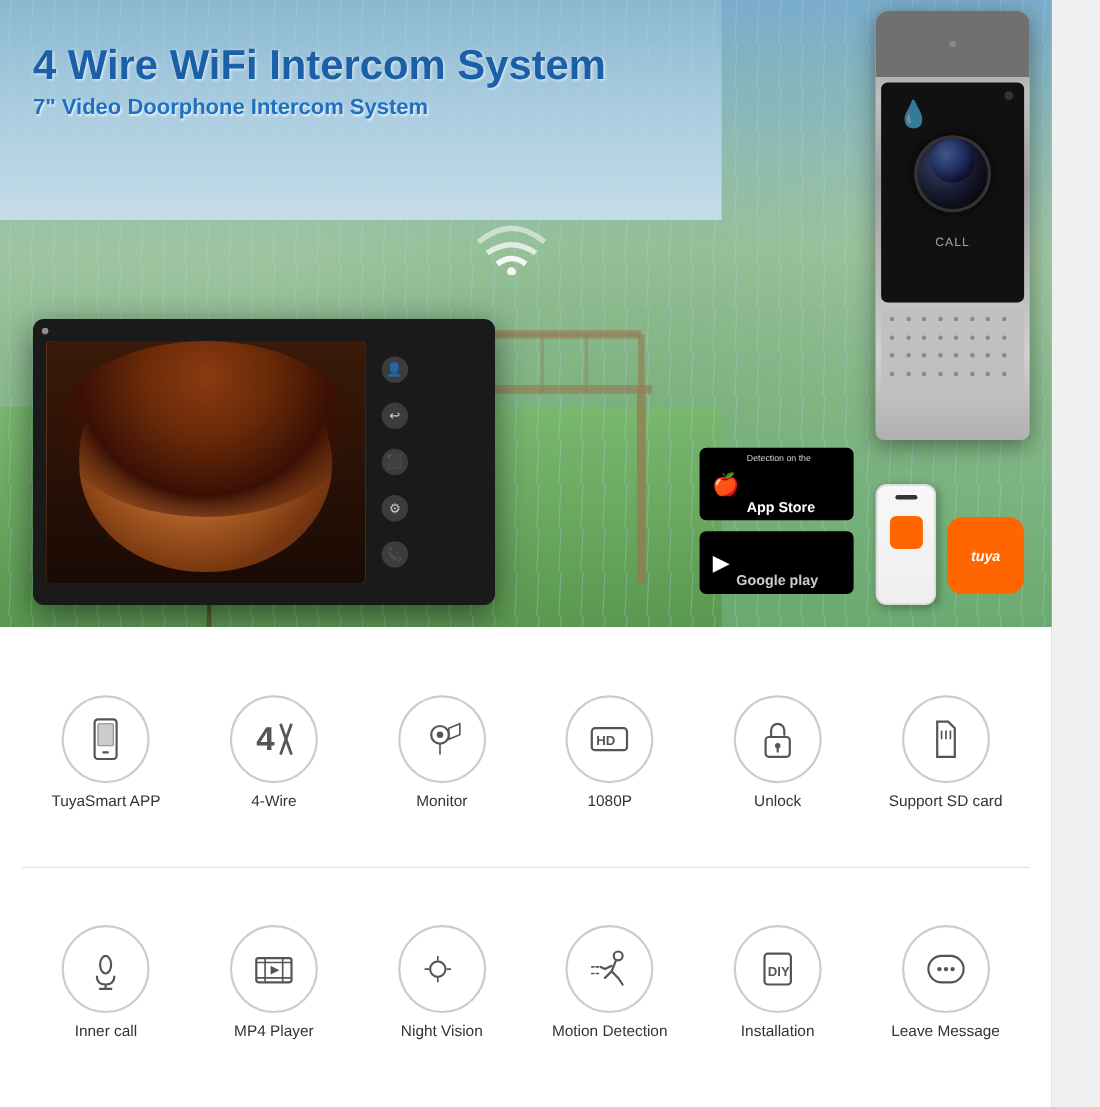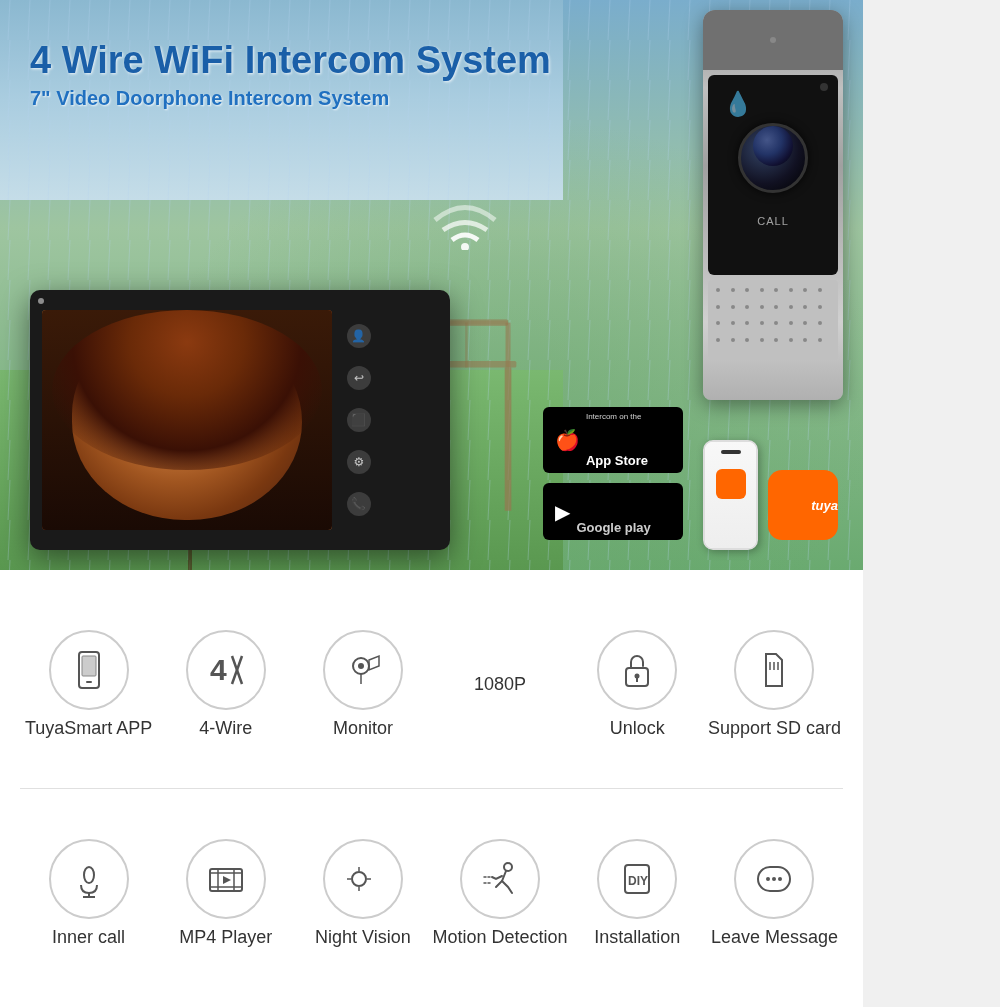"4 Wire WiFi Intercom System" .main-container { width: 863px -> 956px }
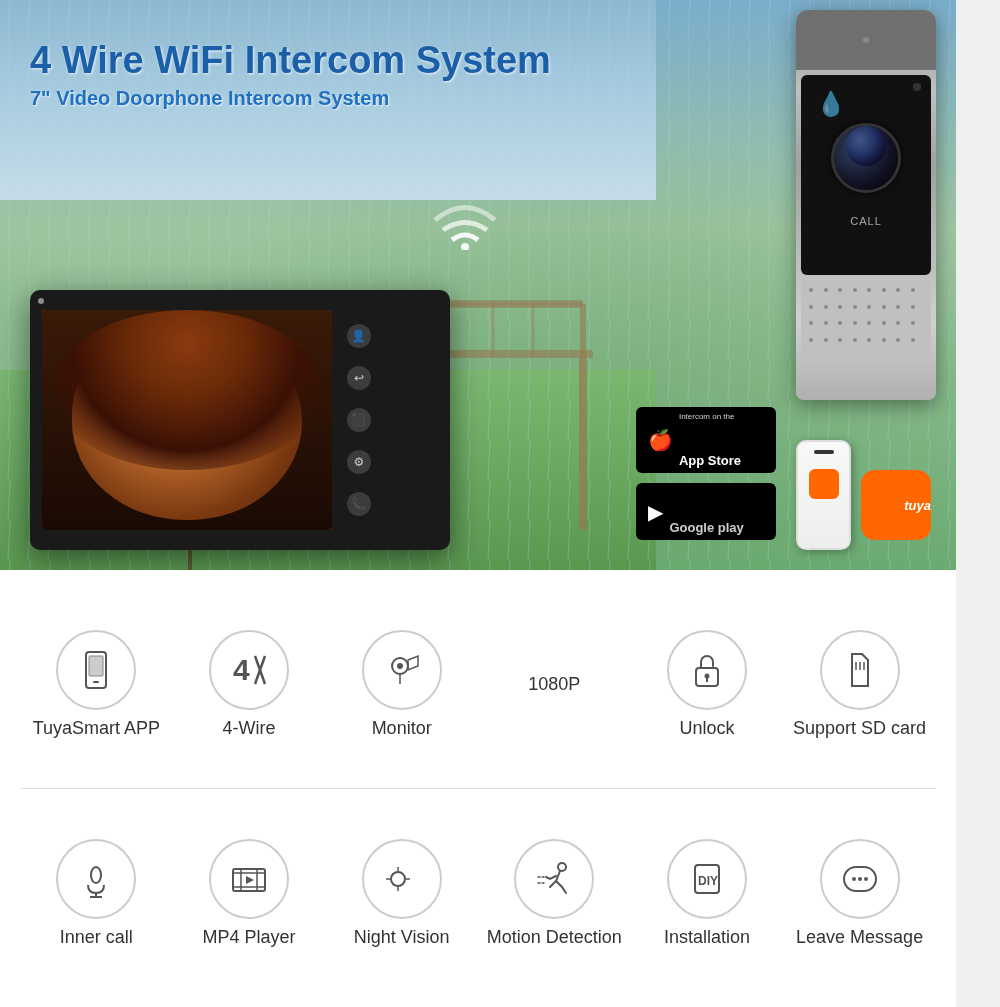"Intercom on the" span { text: Intercom -> Detection }
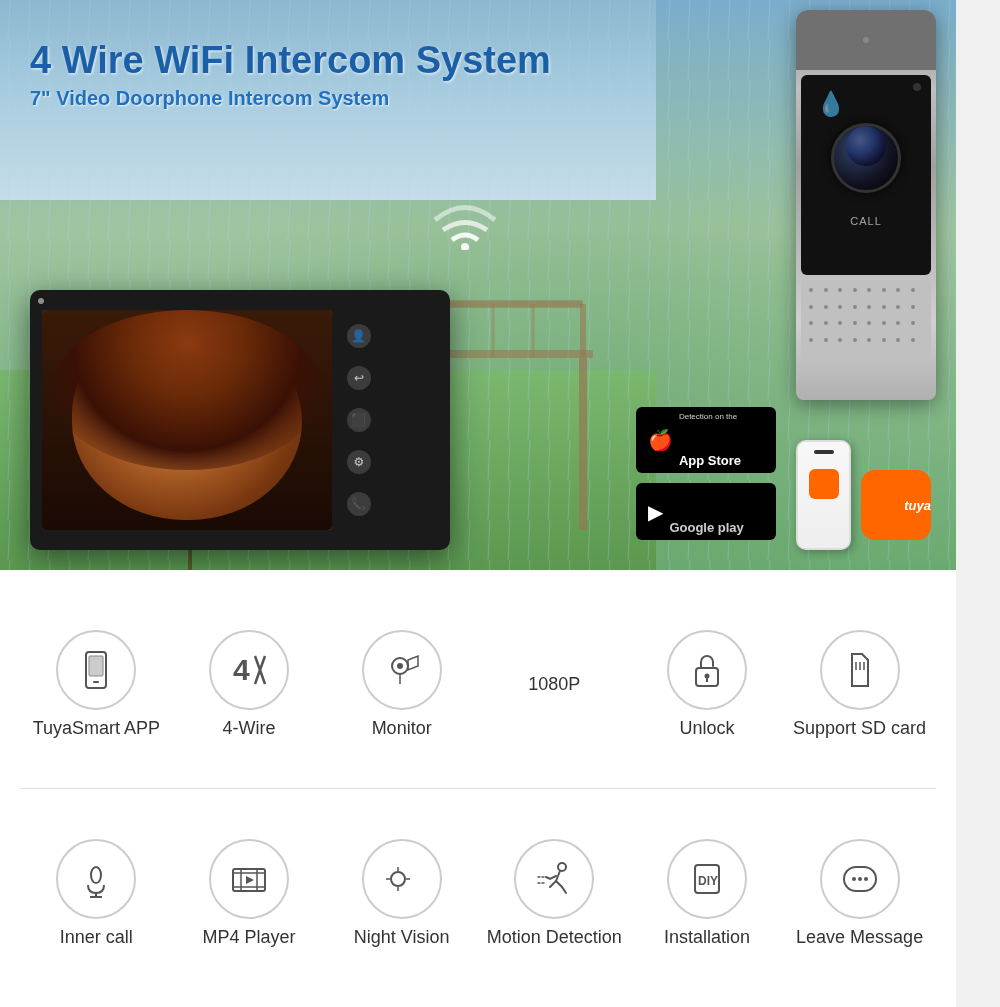"tuya" .tuya-logo { align-items: flex-end -> center }
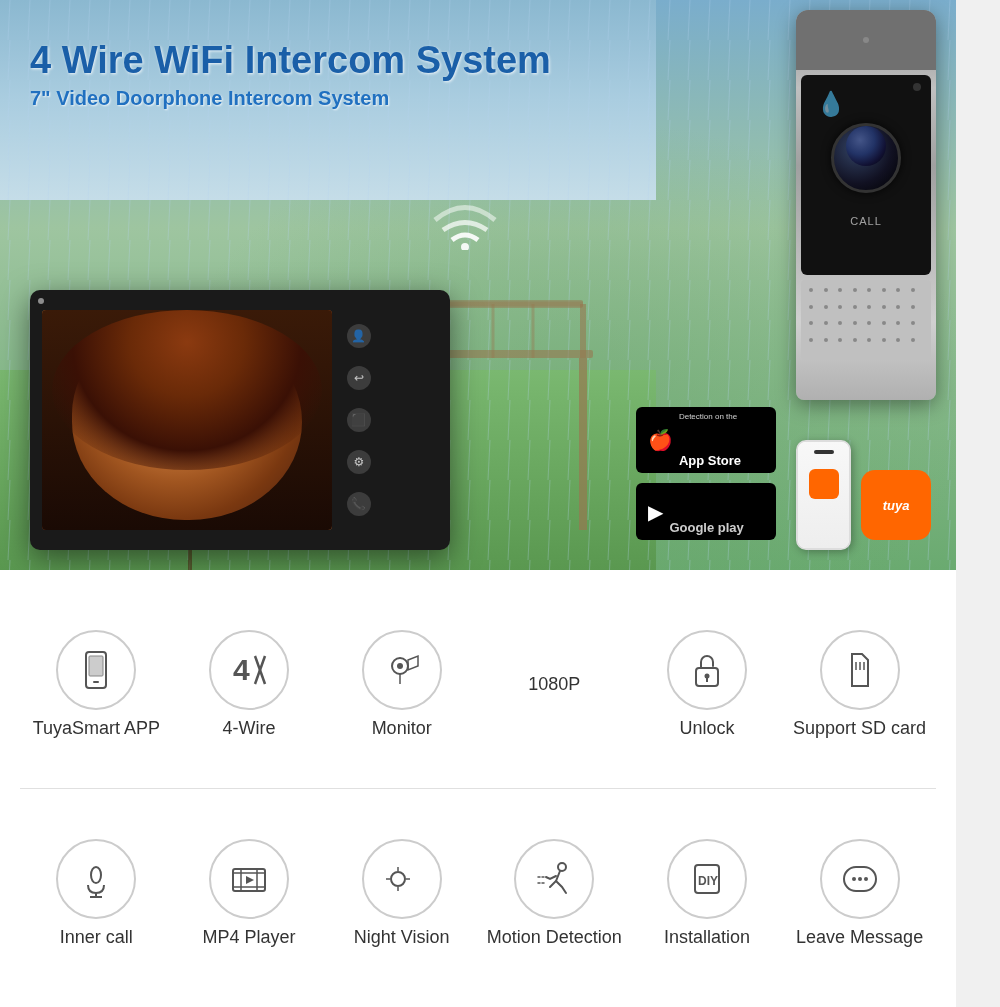"HD" div.feature-icon-circle { html: none -> <div> <svg> <rect></rect> <text>HD</text> </svg> </div> }
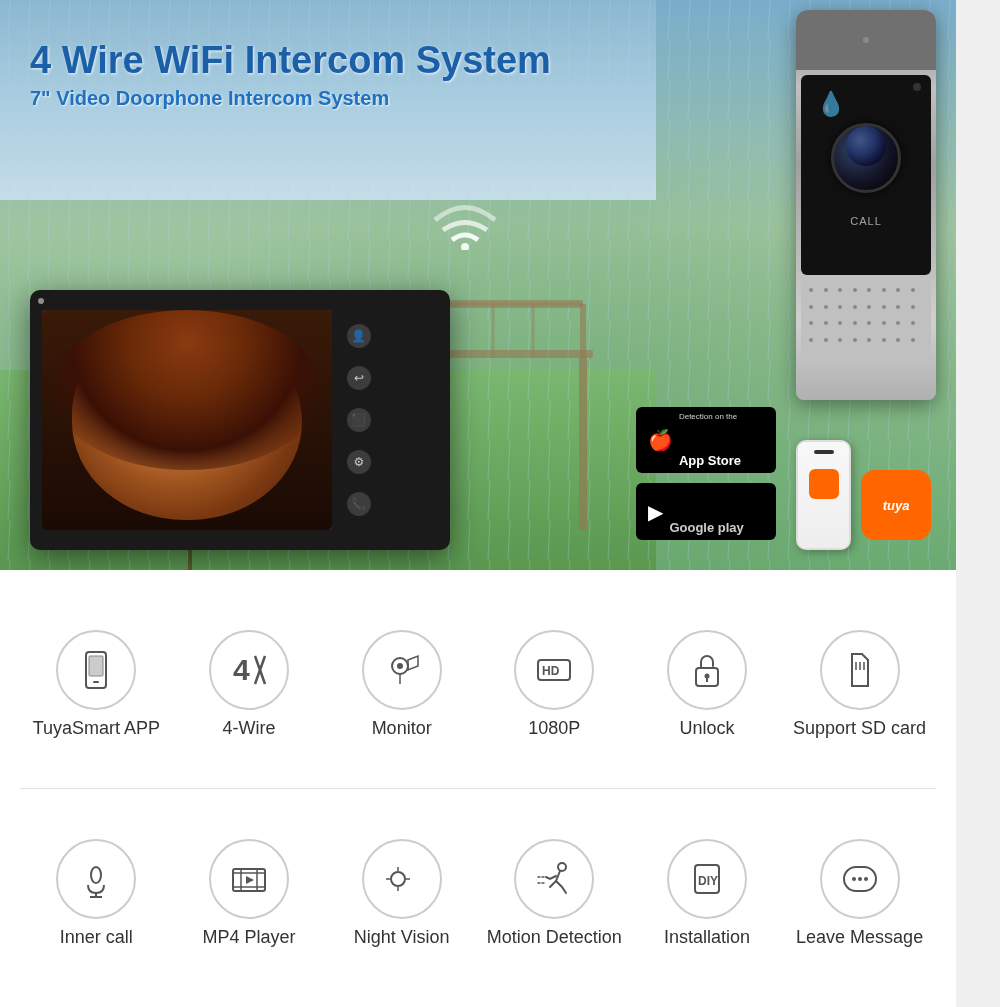"TuyaSmart APP" .feature-label { font-size: 18px -> 14px }
